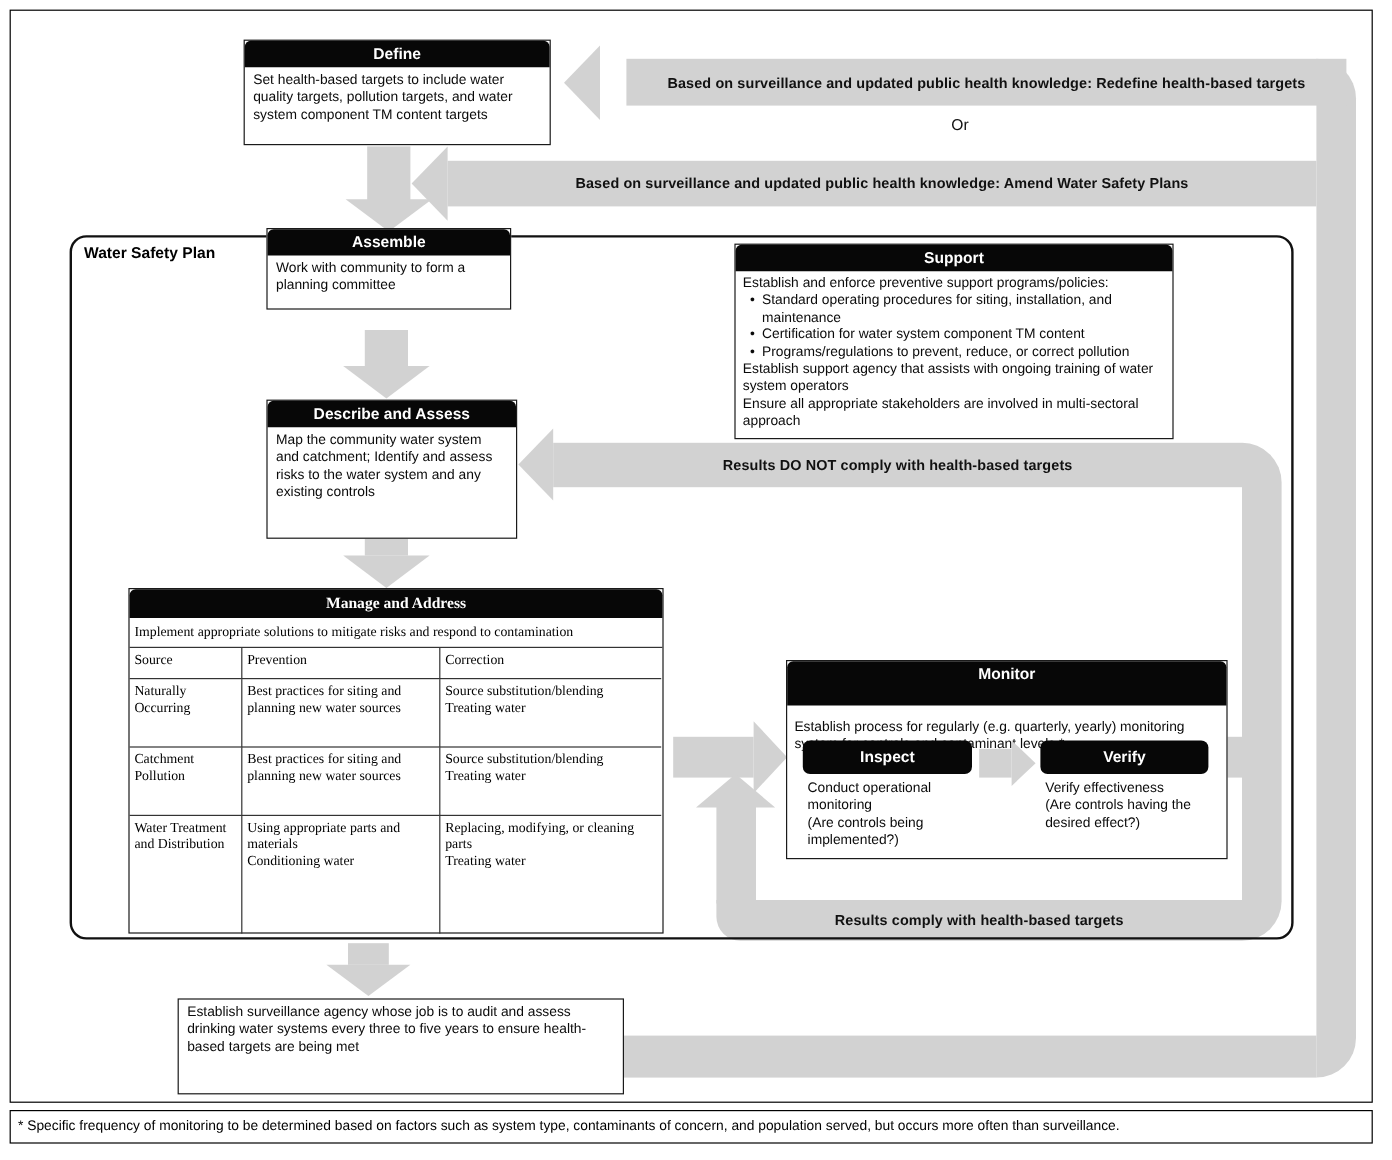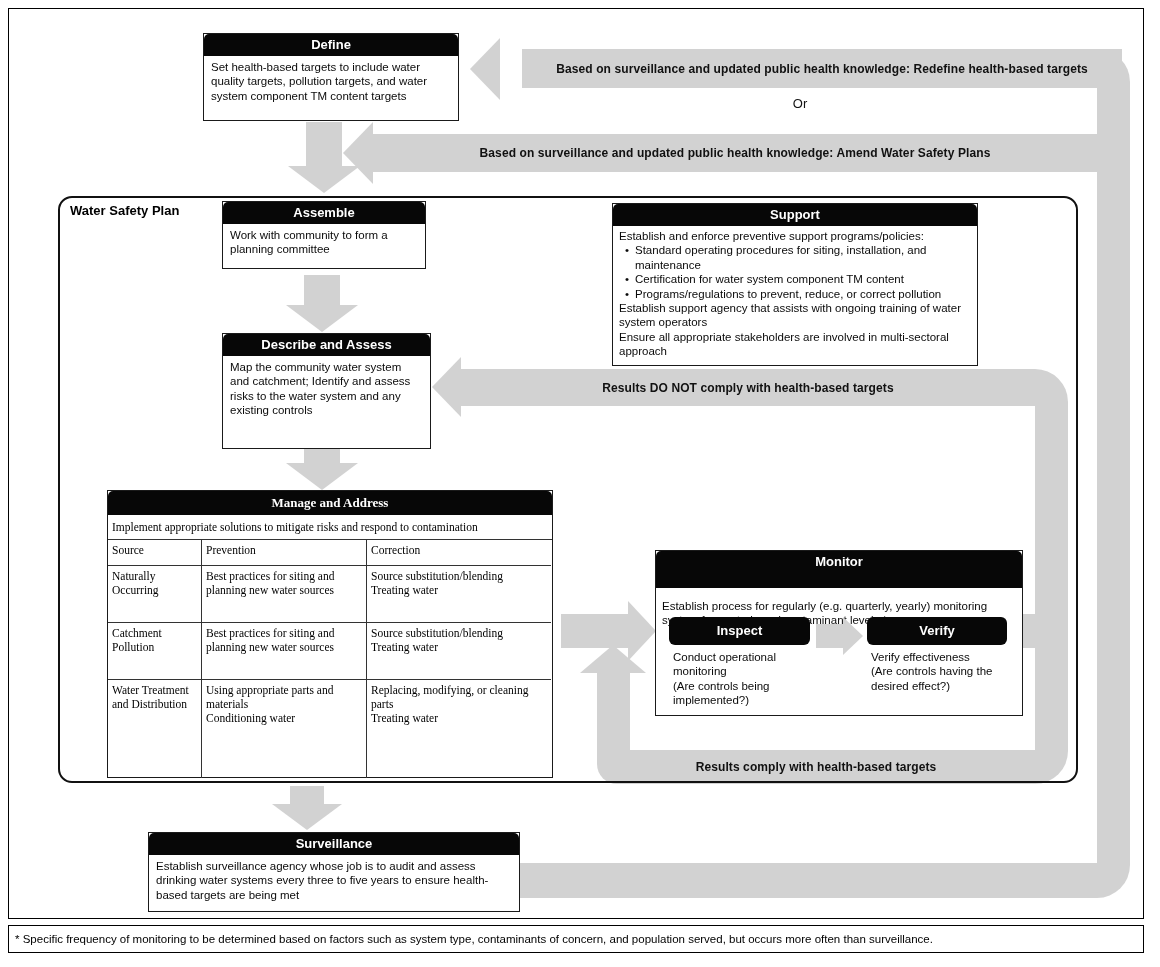"Assemble" div.box { top: 201px -> 190px }
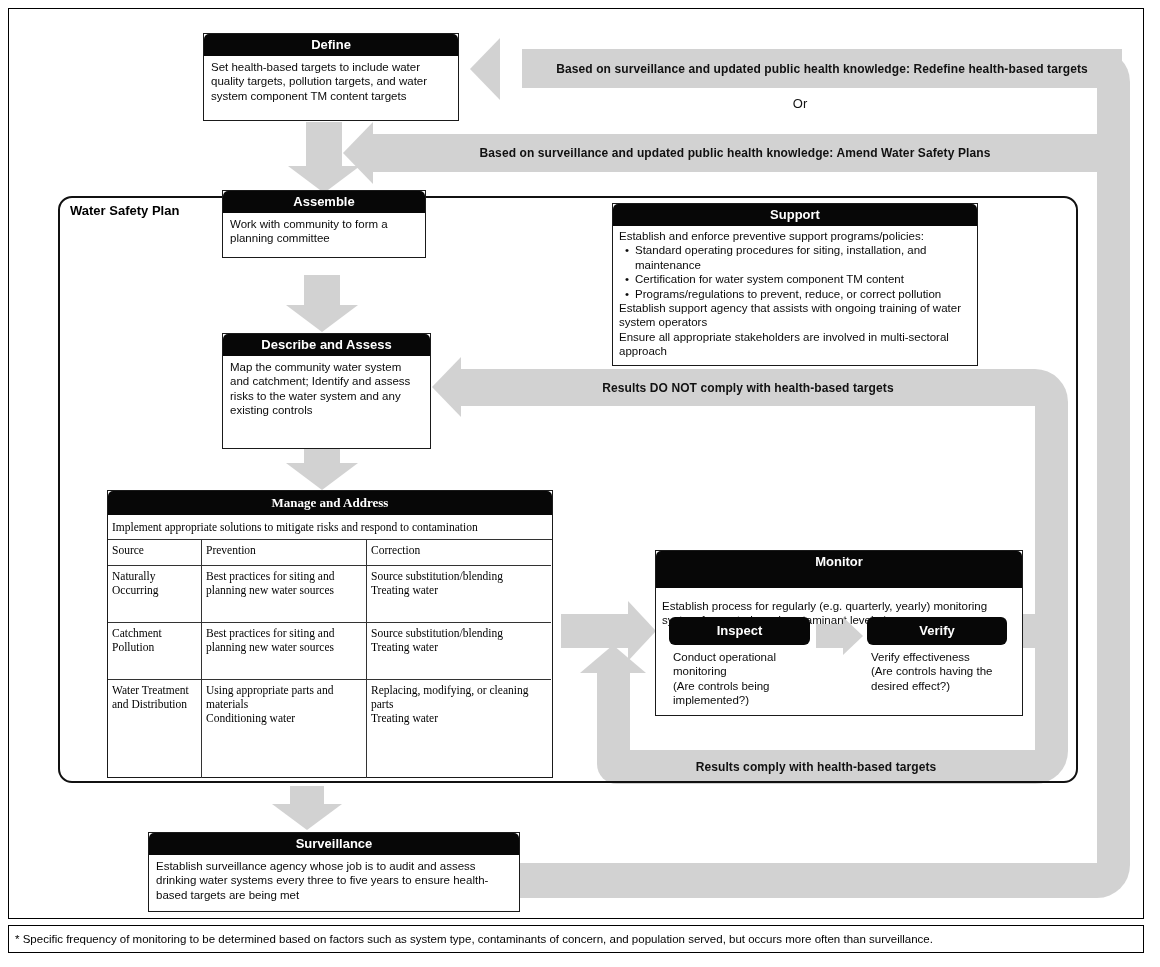"Surveillance" div.bar { html: <div>Surveillance</div> -> none }
